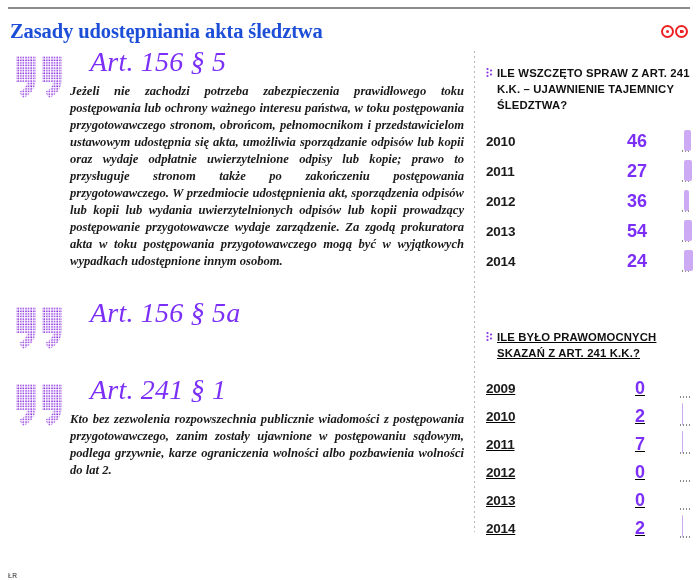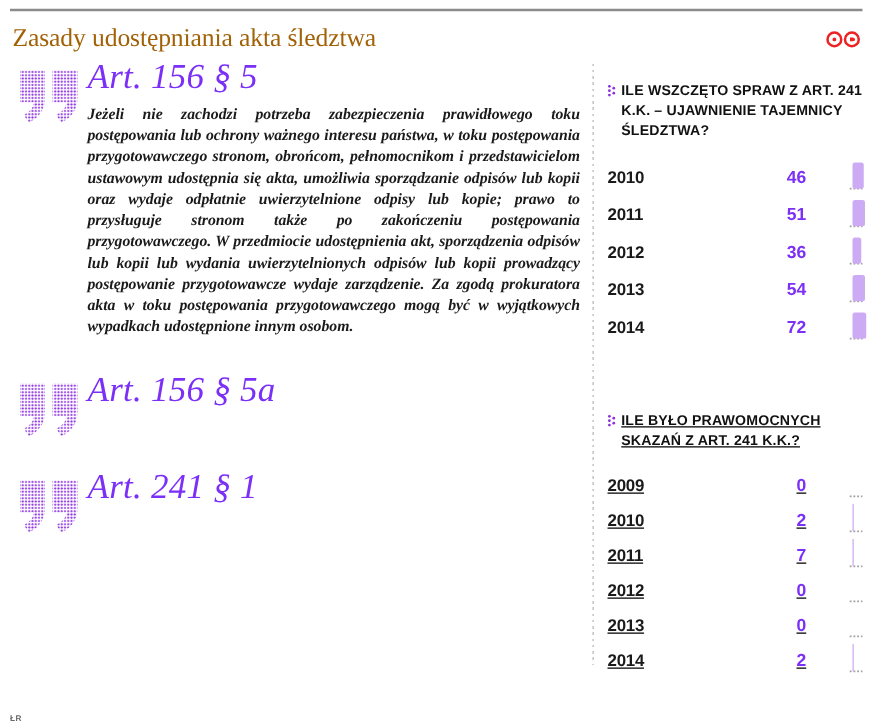"Zasady udostępniania akta śledztwa" .page-title { color: #a16207 -> #1d4ed8; font-weight: normal -> bold }
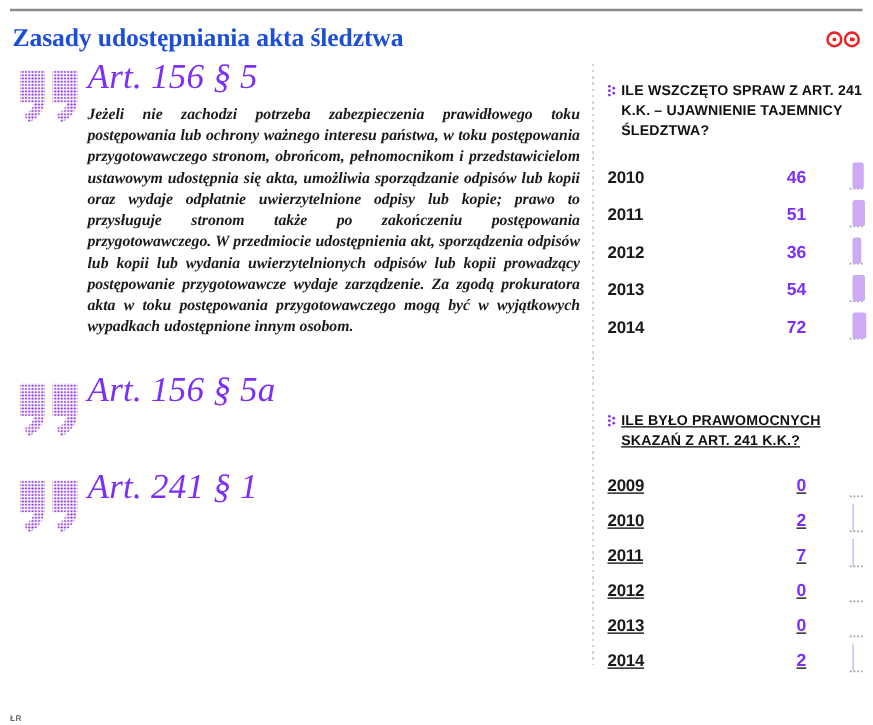"Art. 156 § 5" .art-heading { margin-left: none -> 20px }
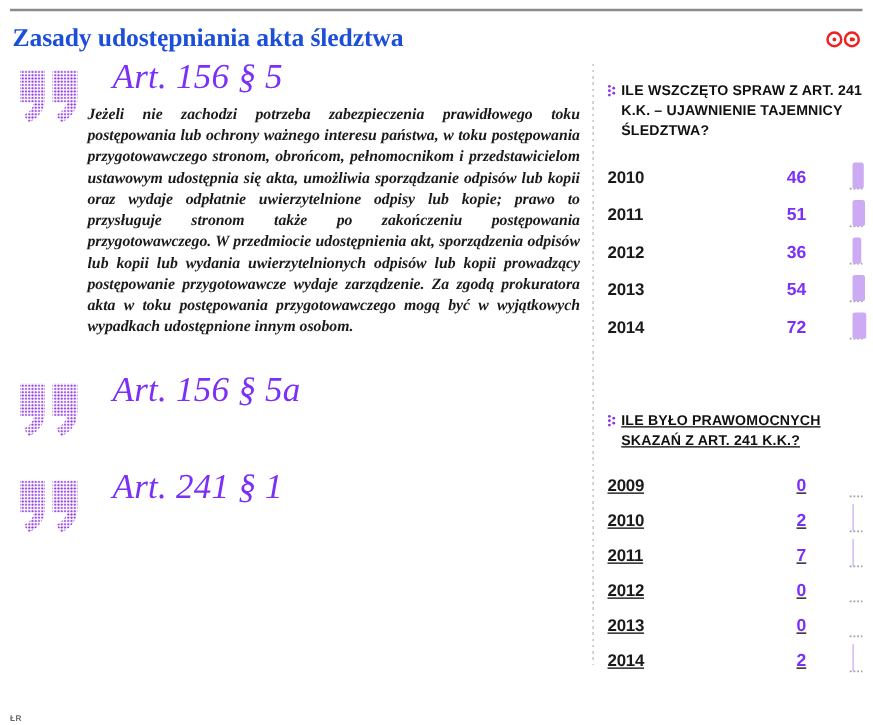"46" .row-value { font-size: 14px -> 18px }
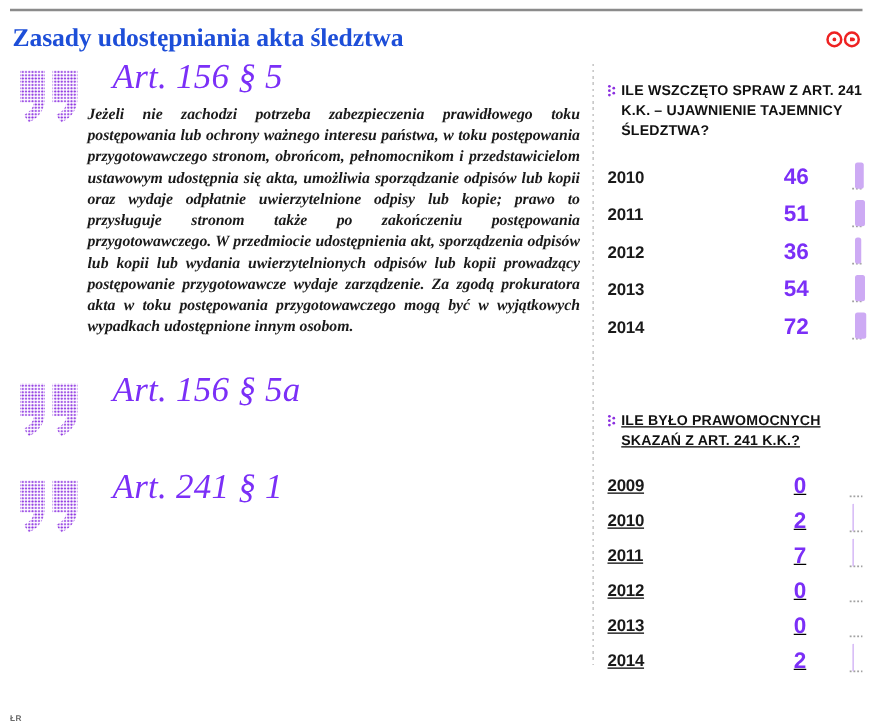"51" span.row-value { text: 51 -> 27 }
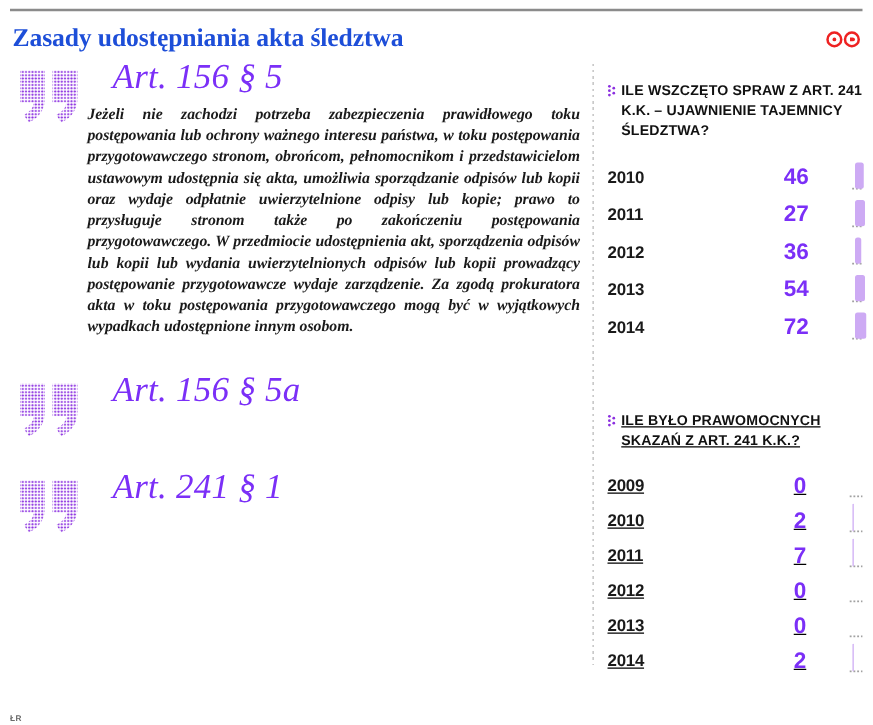"72" span.row-value { text: 72 -> 24 }
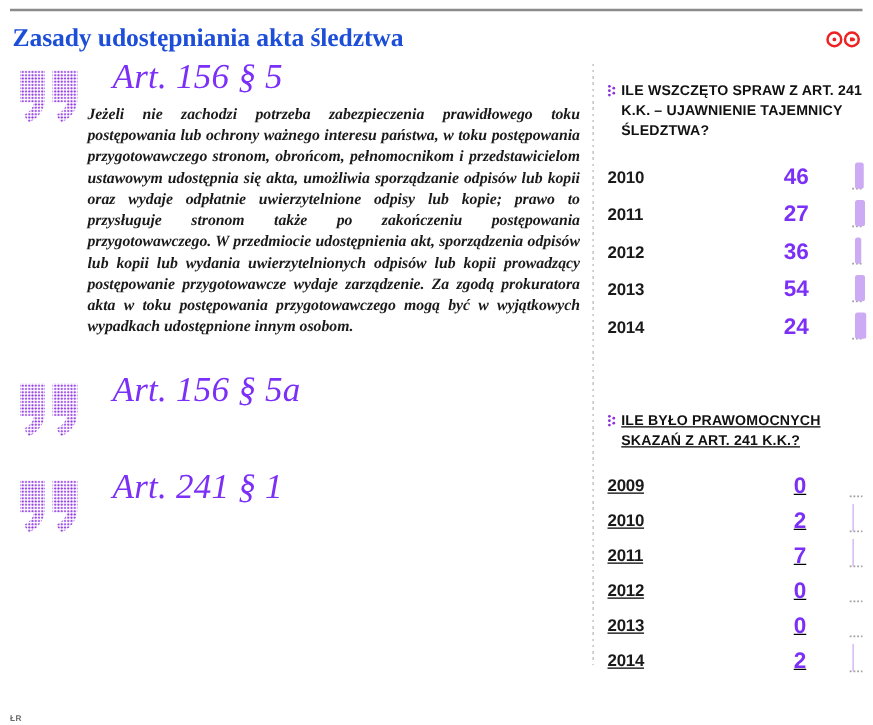"Kto bez zezwolenia rozpowszechnia" div.art-text { html: none -> <div>Kto bez zezwolenia rozpowszechnia publicznie wiadomości z postępowania przygotowawczego, zanim zostały ujawnione w postępowaniu sądowym, podlega grzywnie, karze ograniczenia wolności albo pozbawienia wolności do lat 2.</div> }
